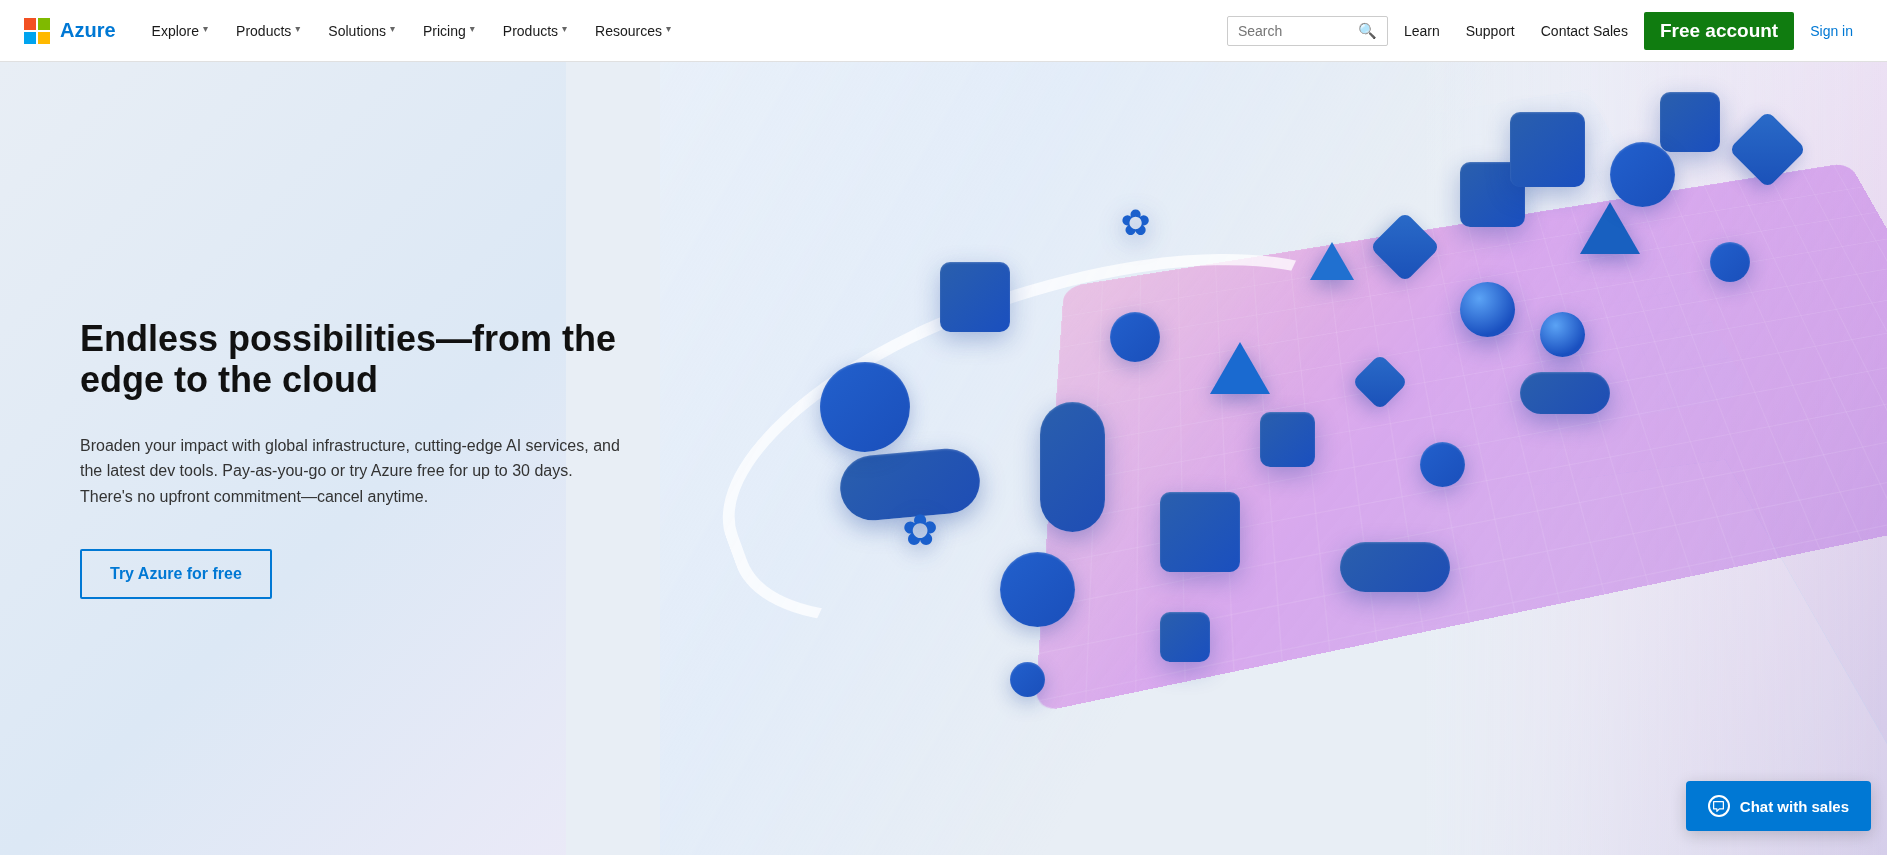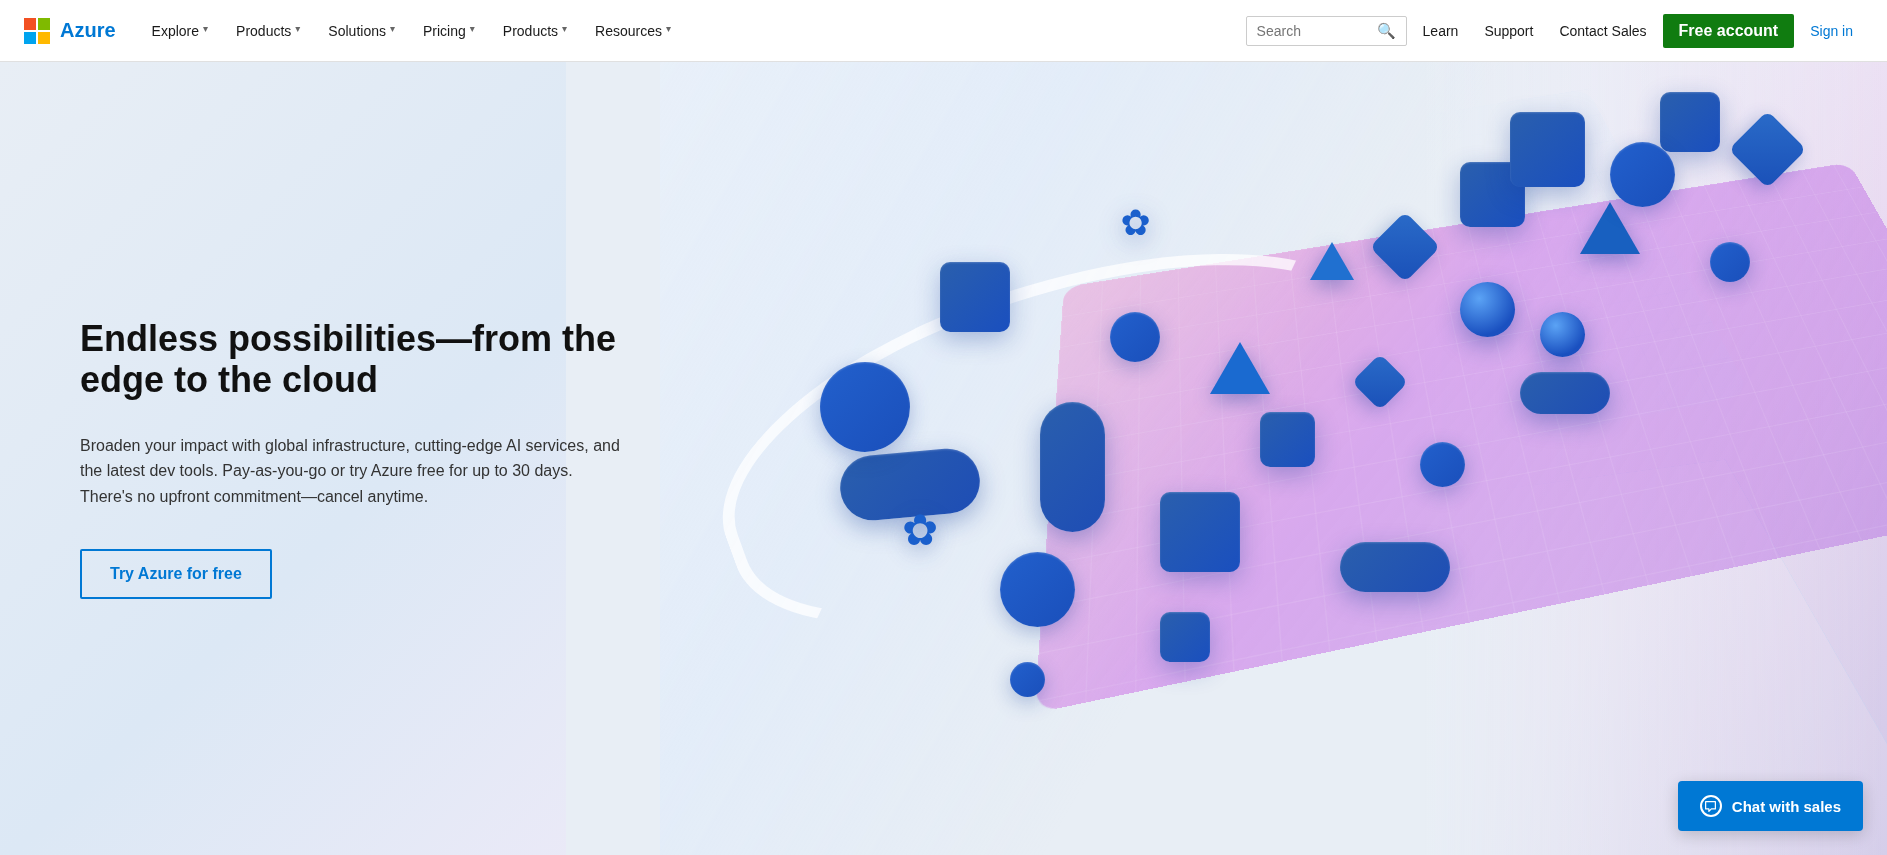"Free account" .btn-free-account { font-size: 16px -> 19px }
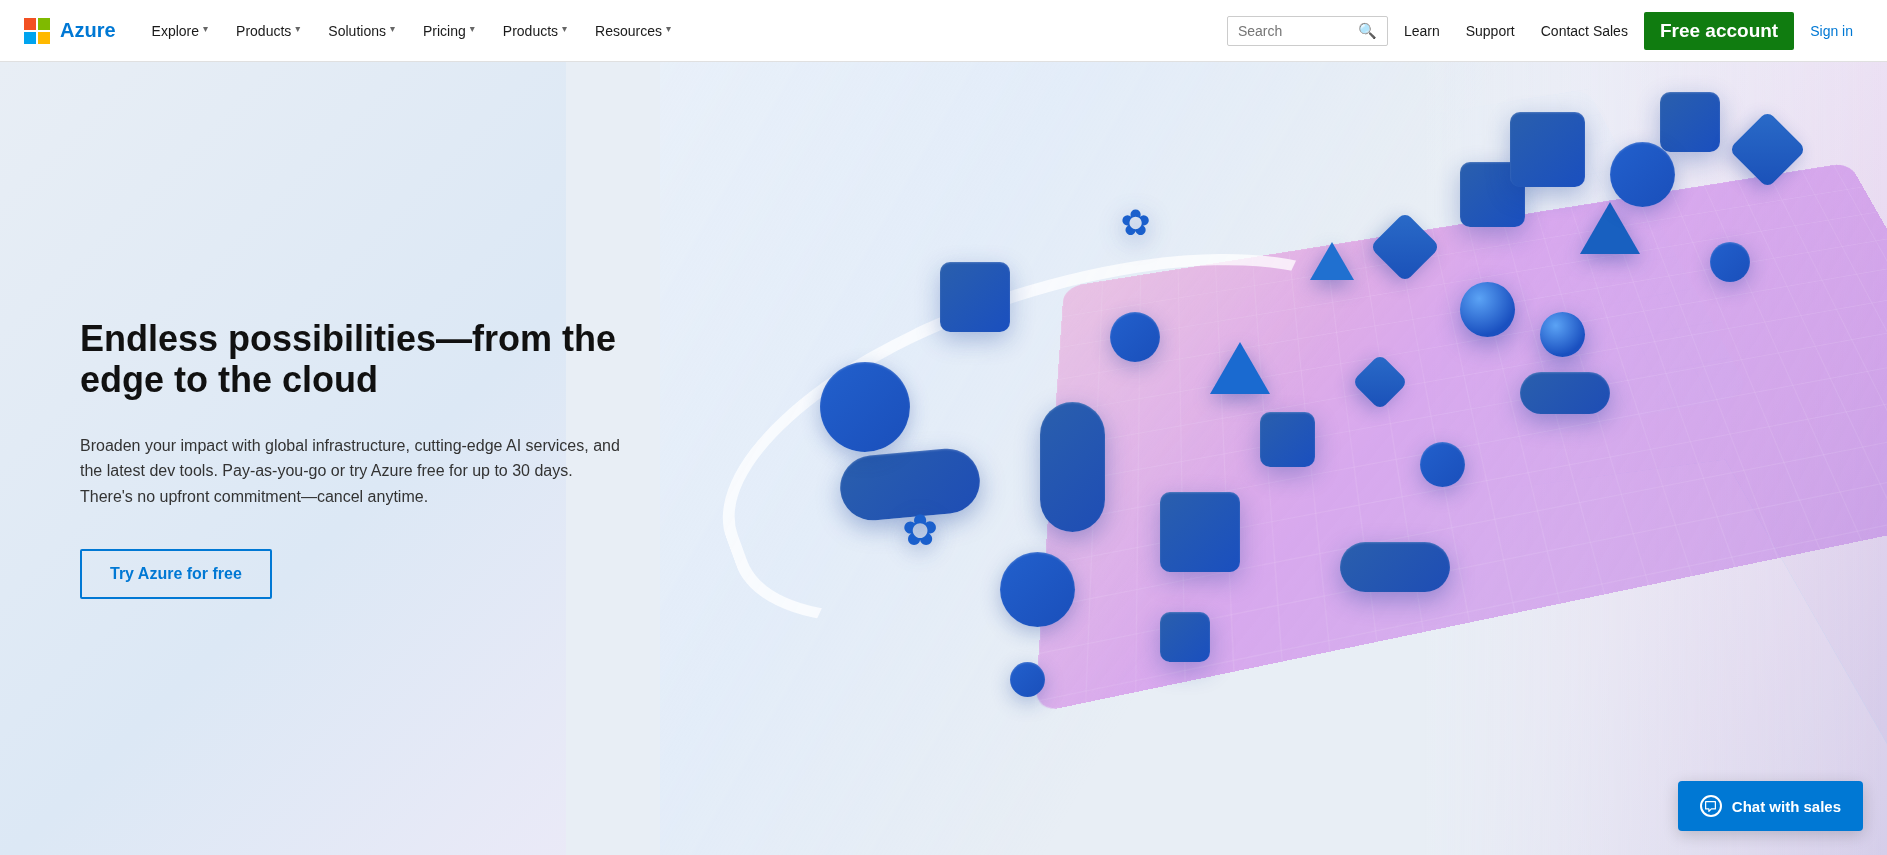"Chat with sales" .chat-btn { right: 24px -> 16px }
